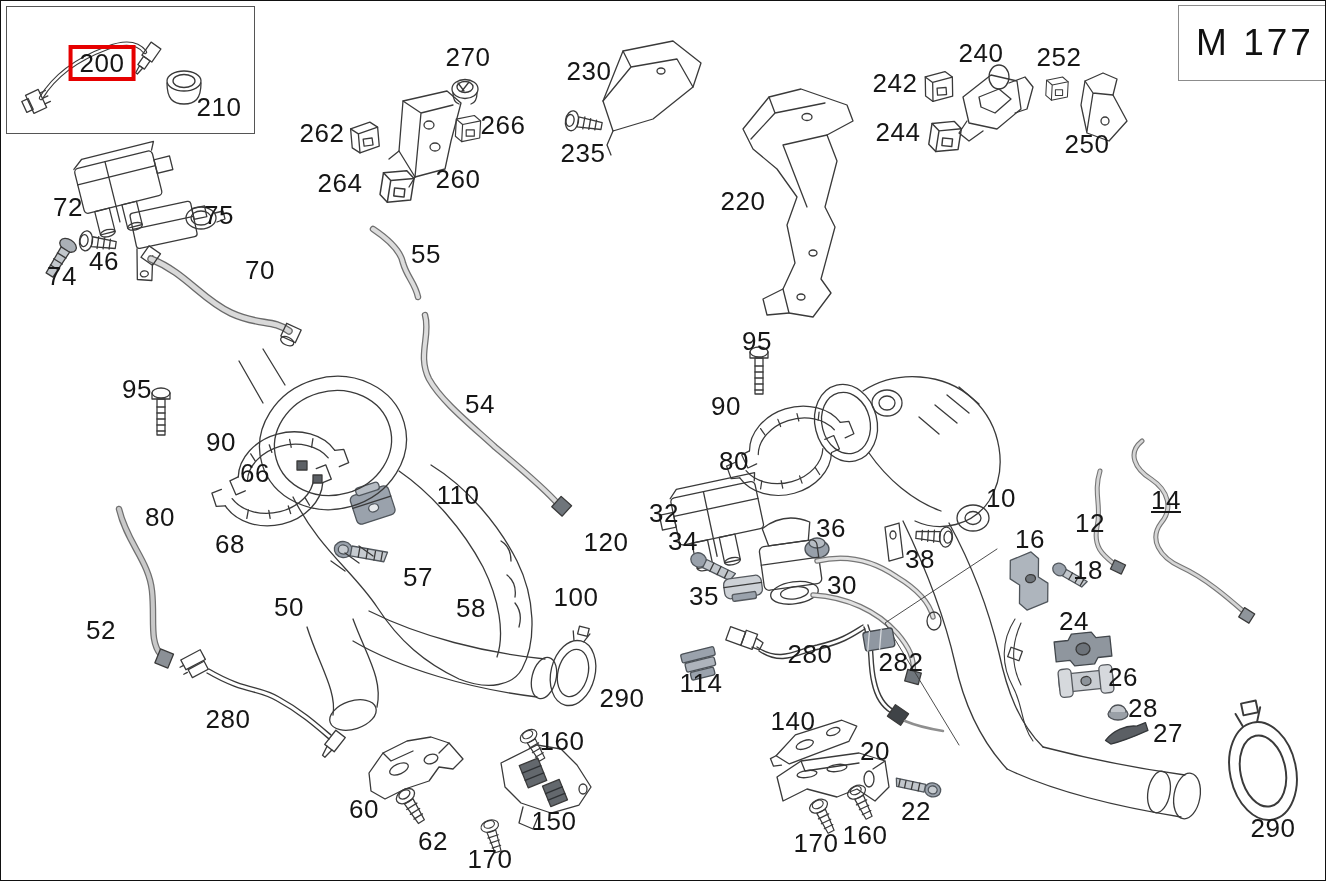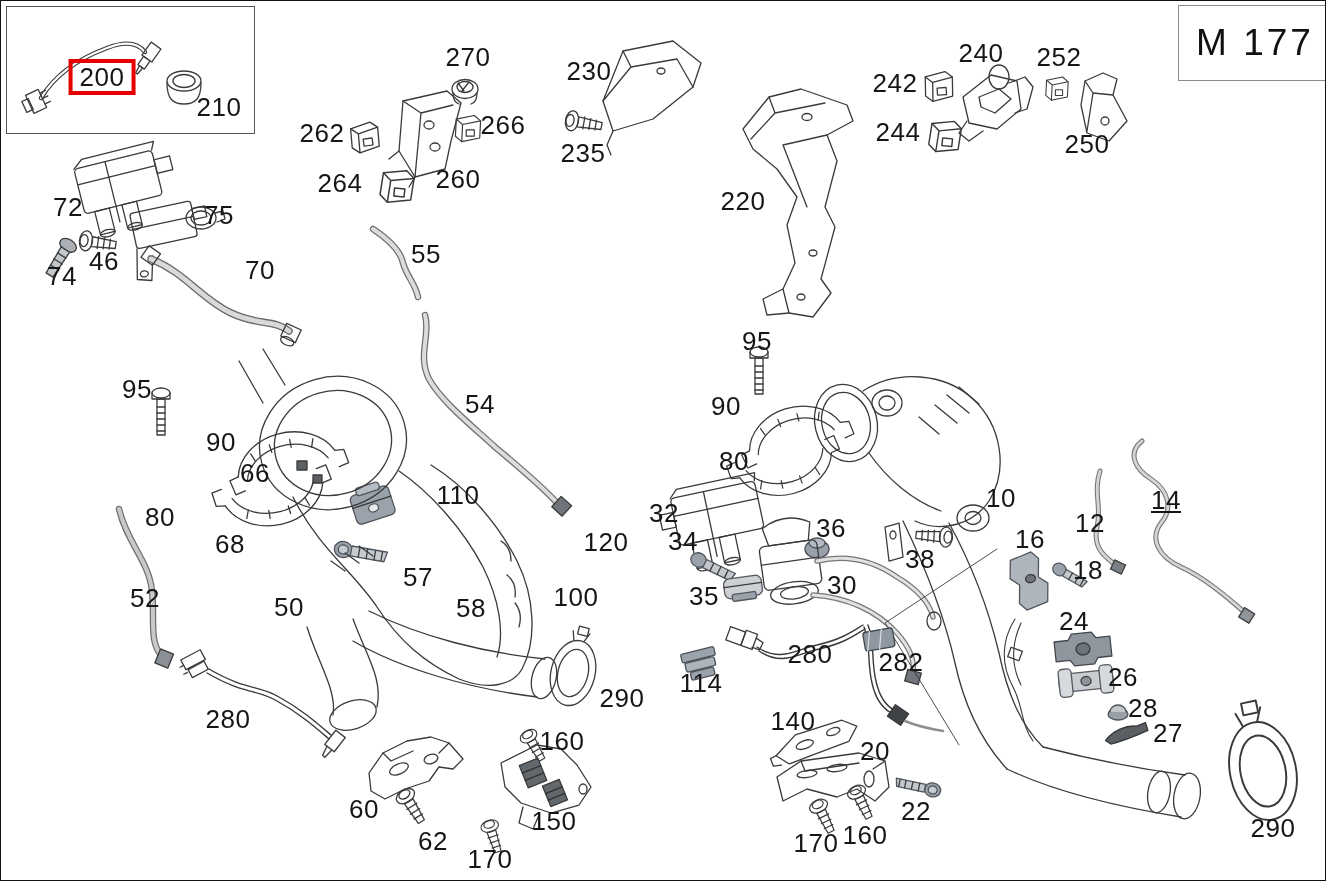"200" div.plabel { top: 76px -> 62px }
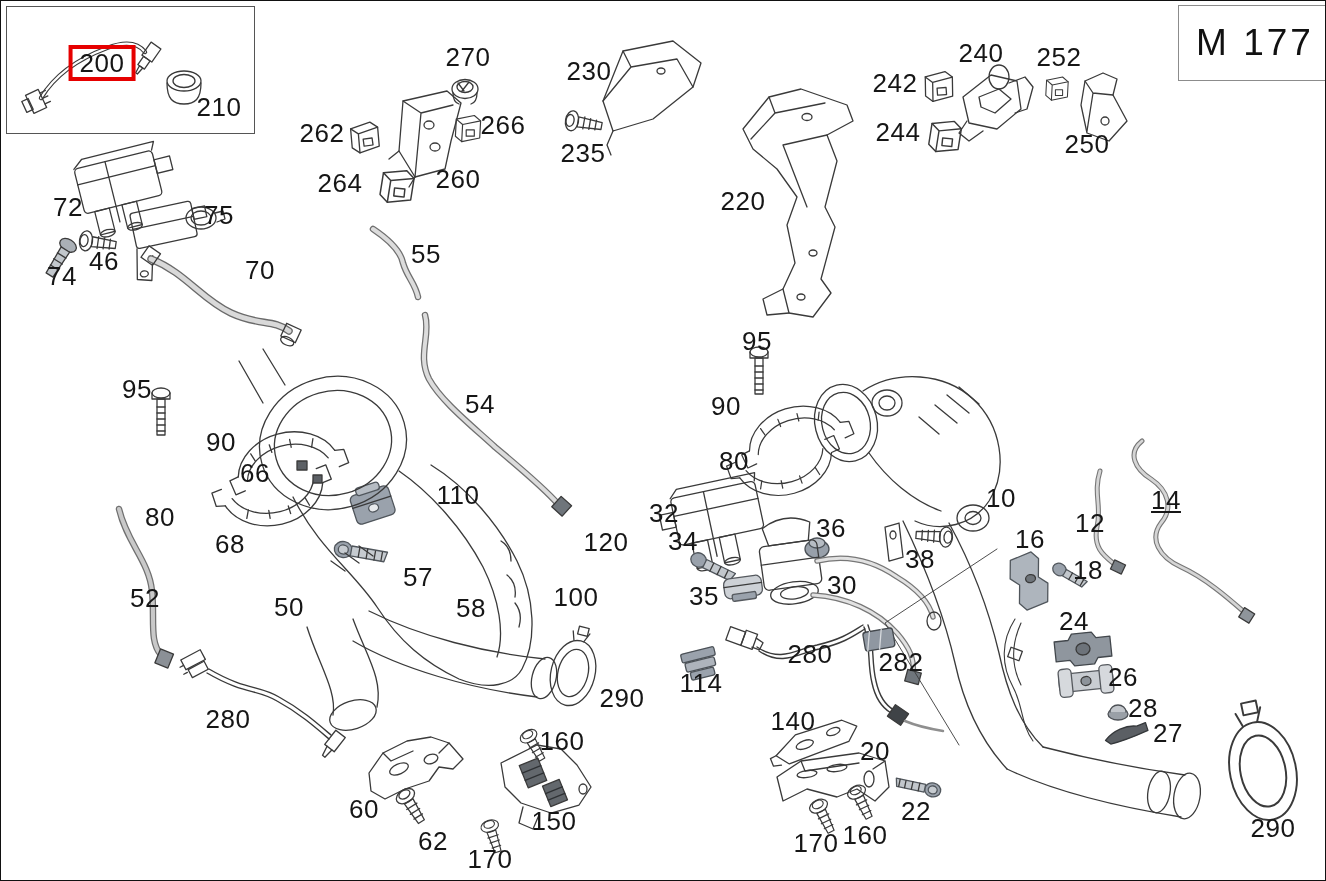"52" div.plabel { margin-left: 44px -> none; top: 597px -> 629px }
